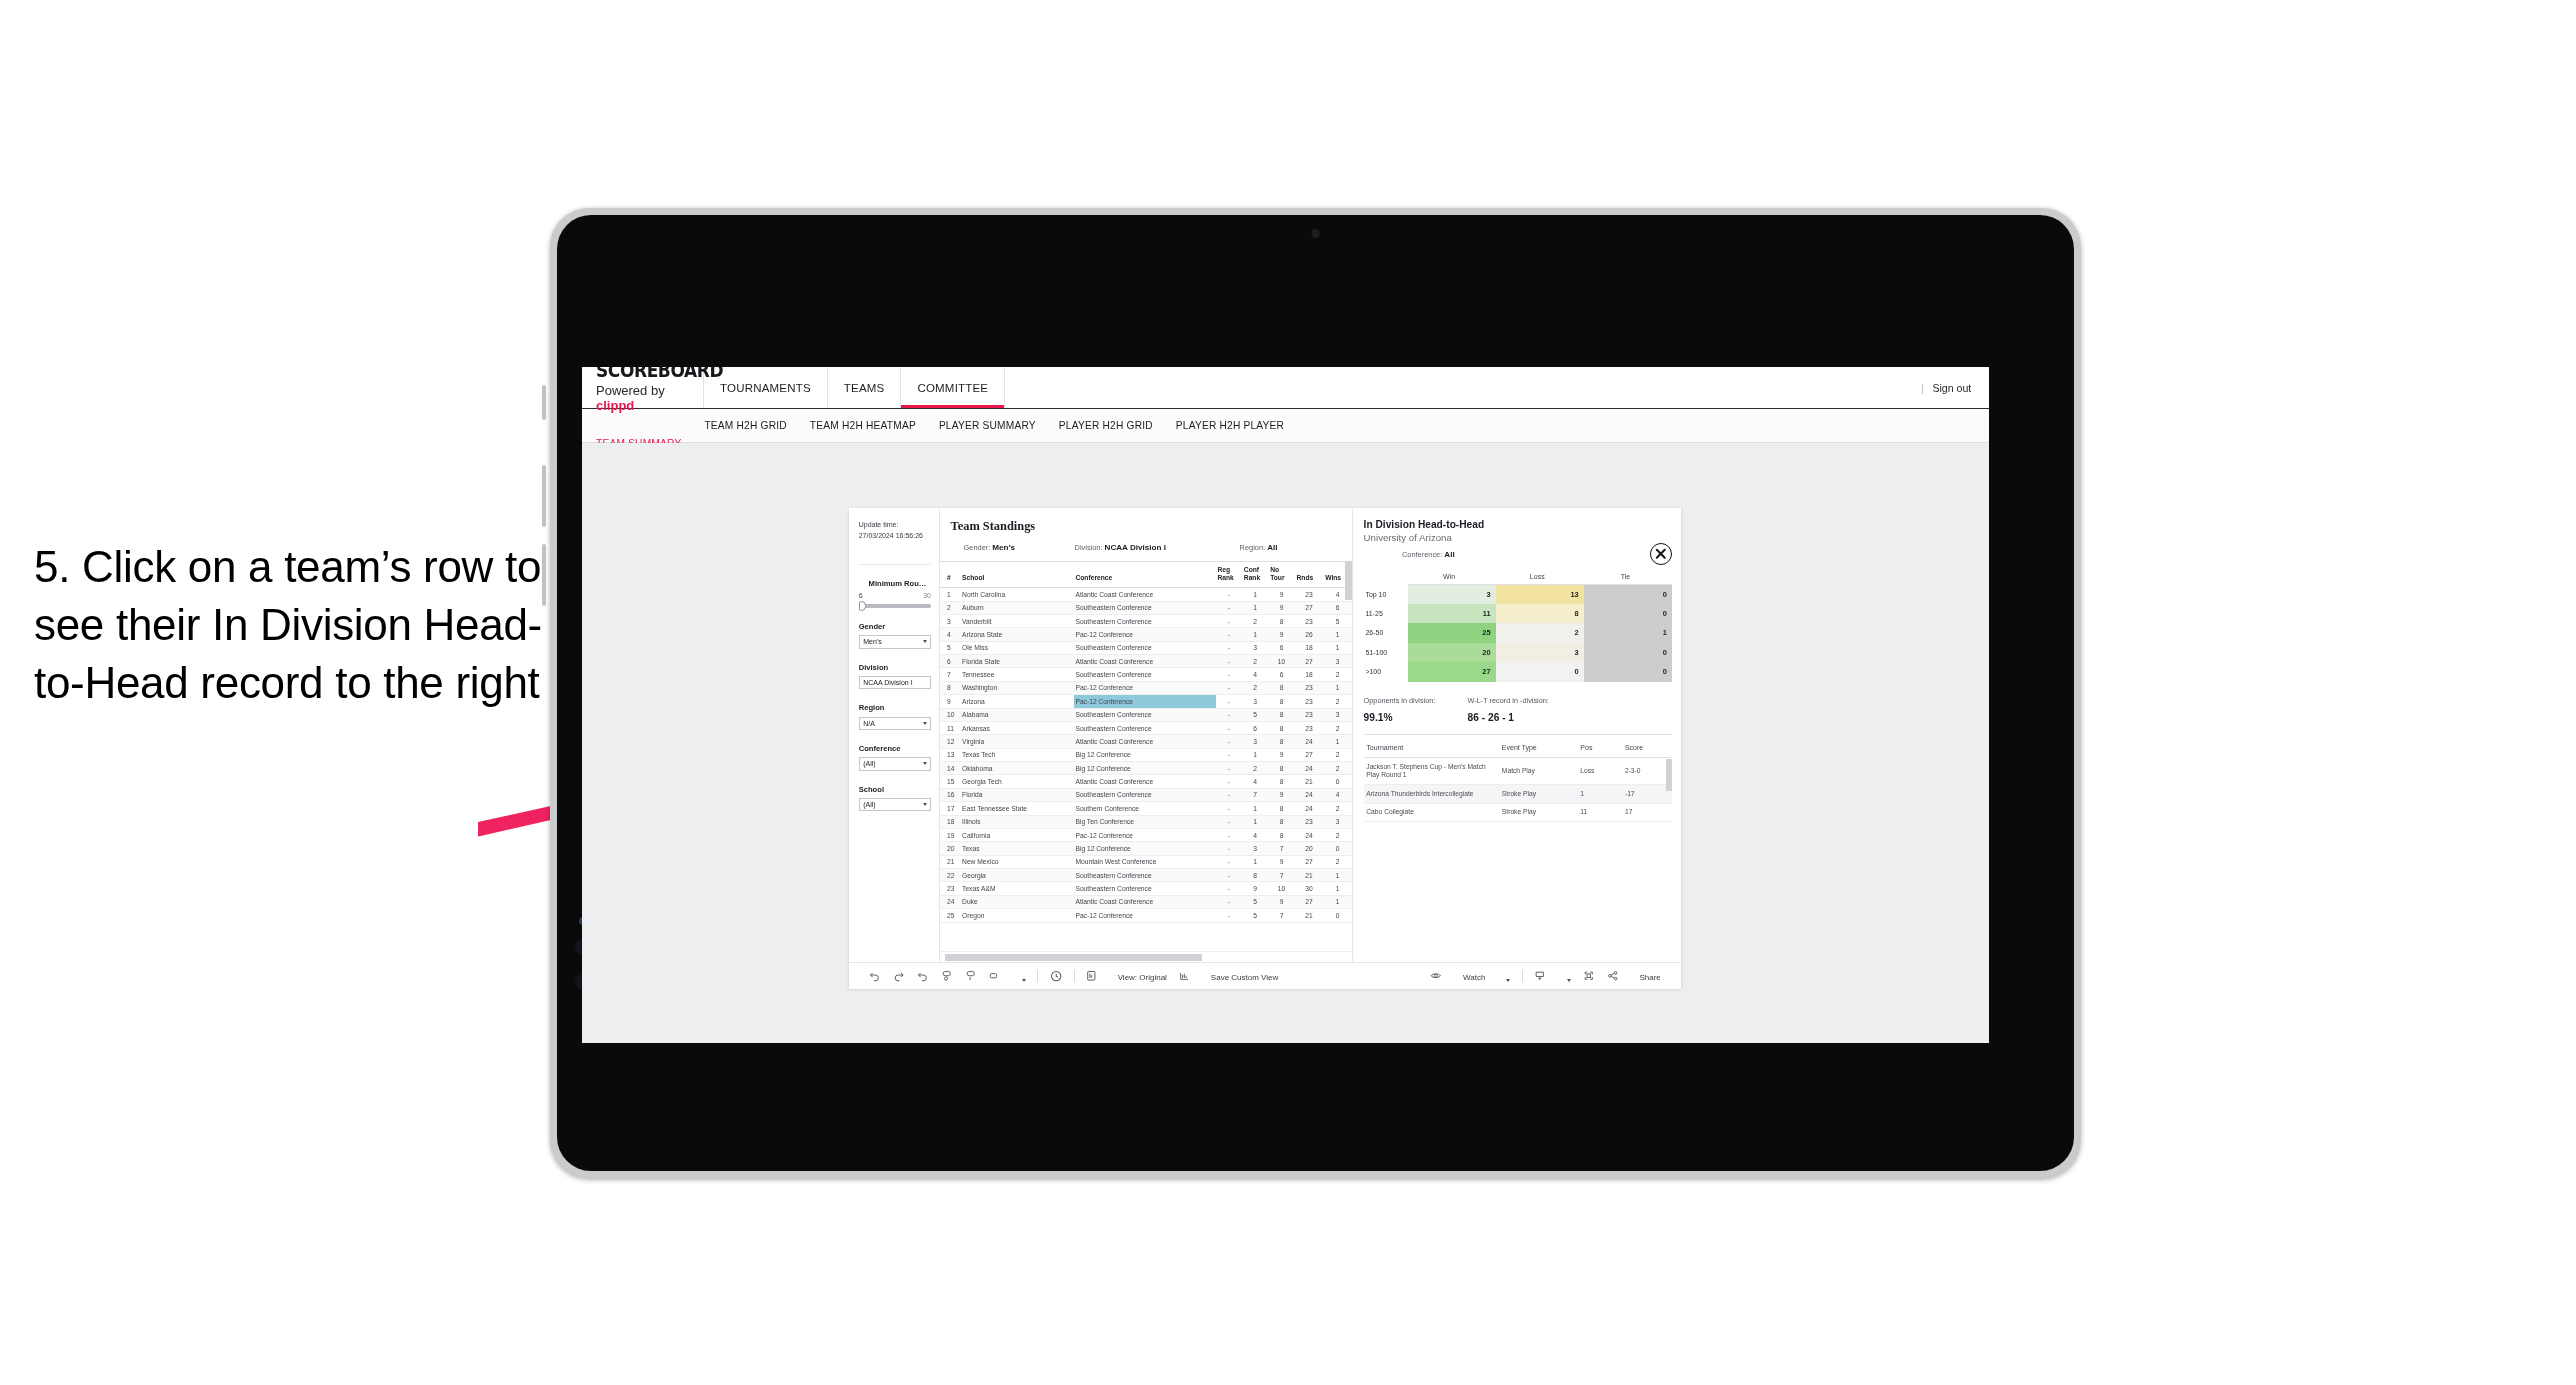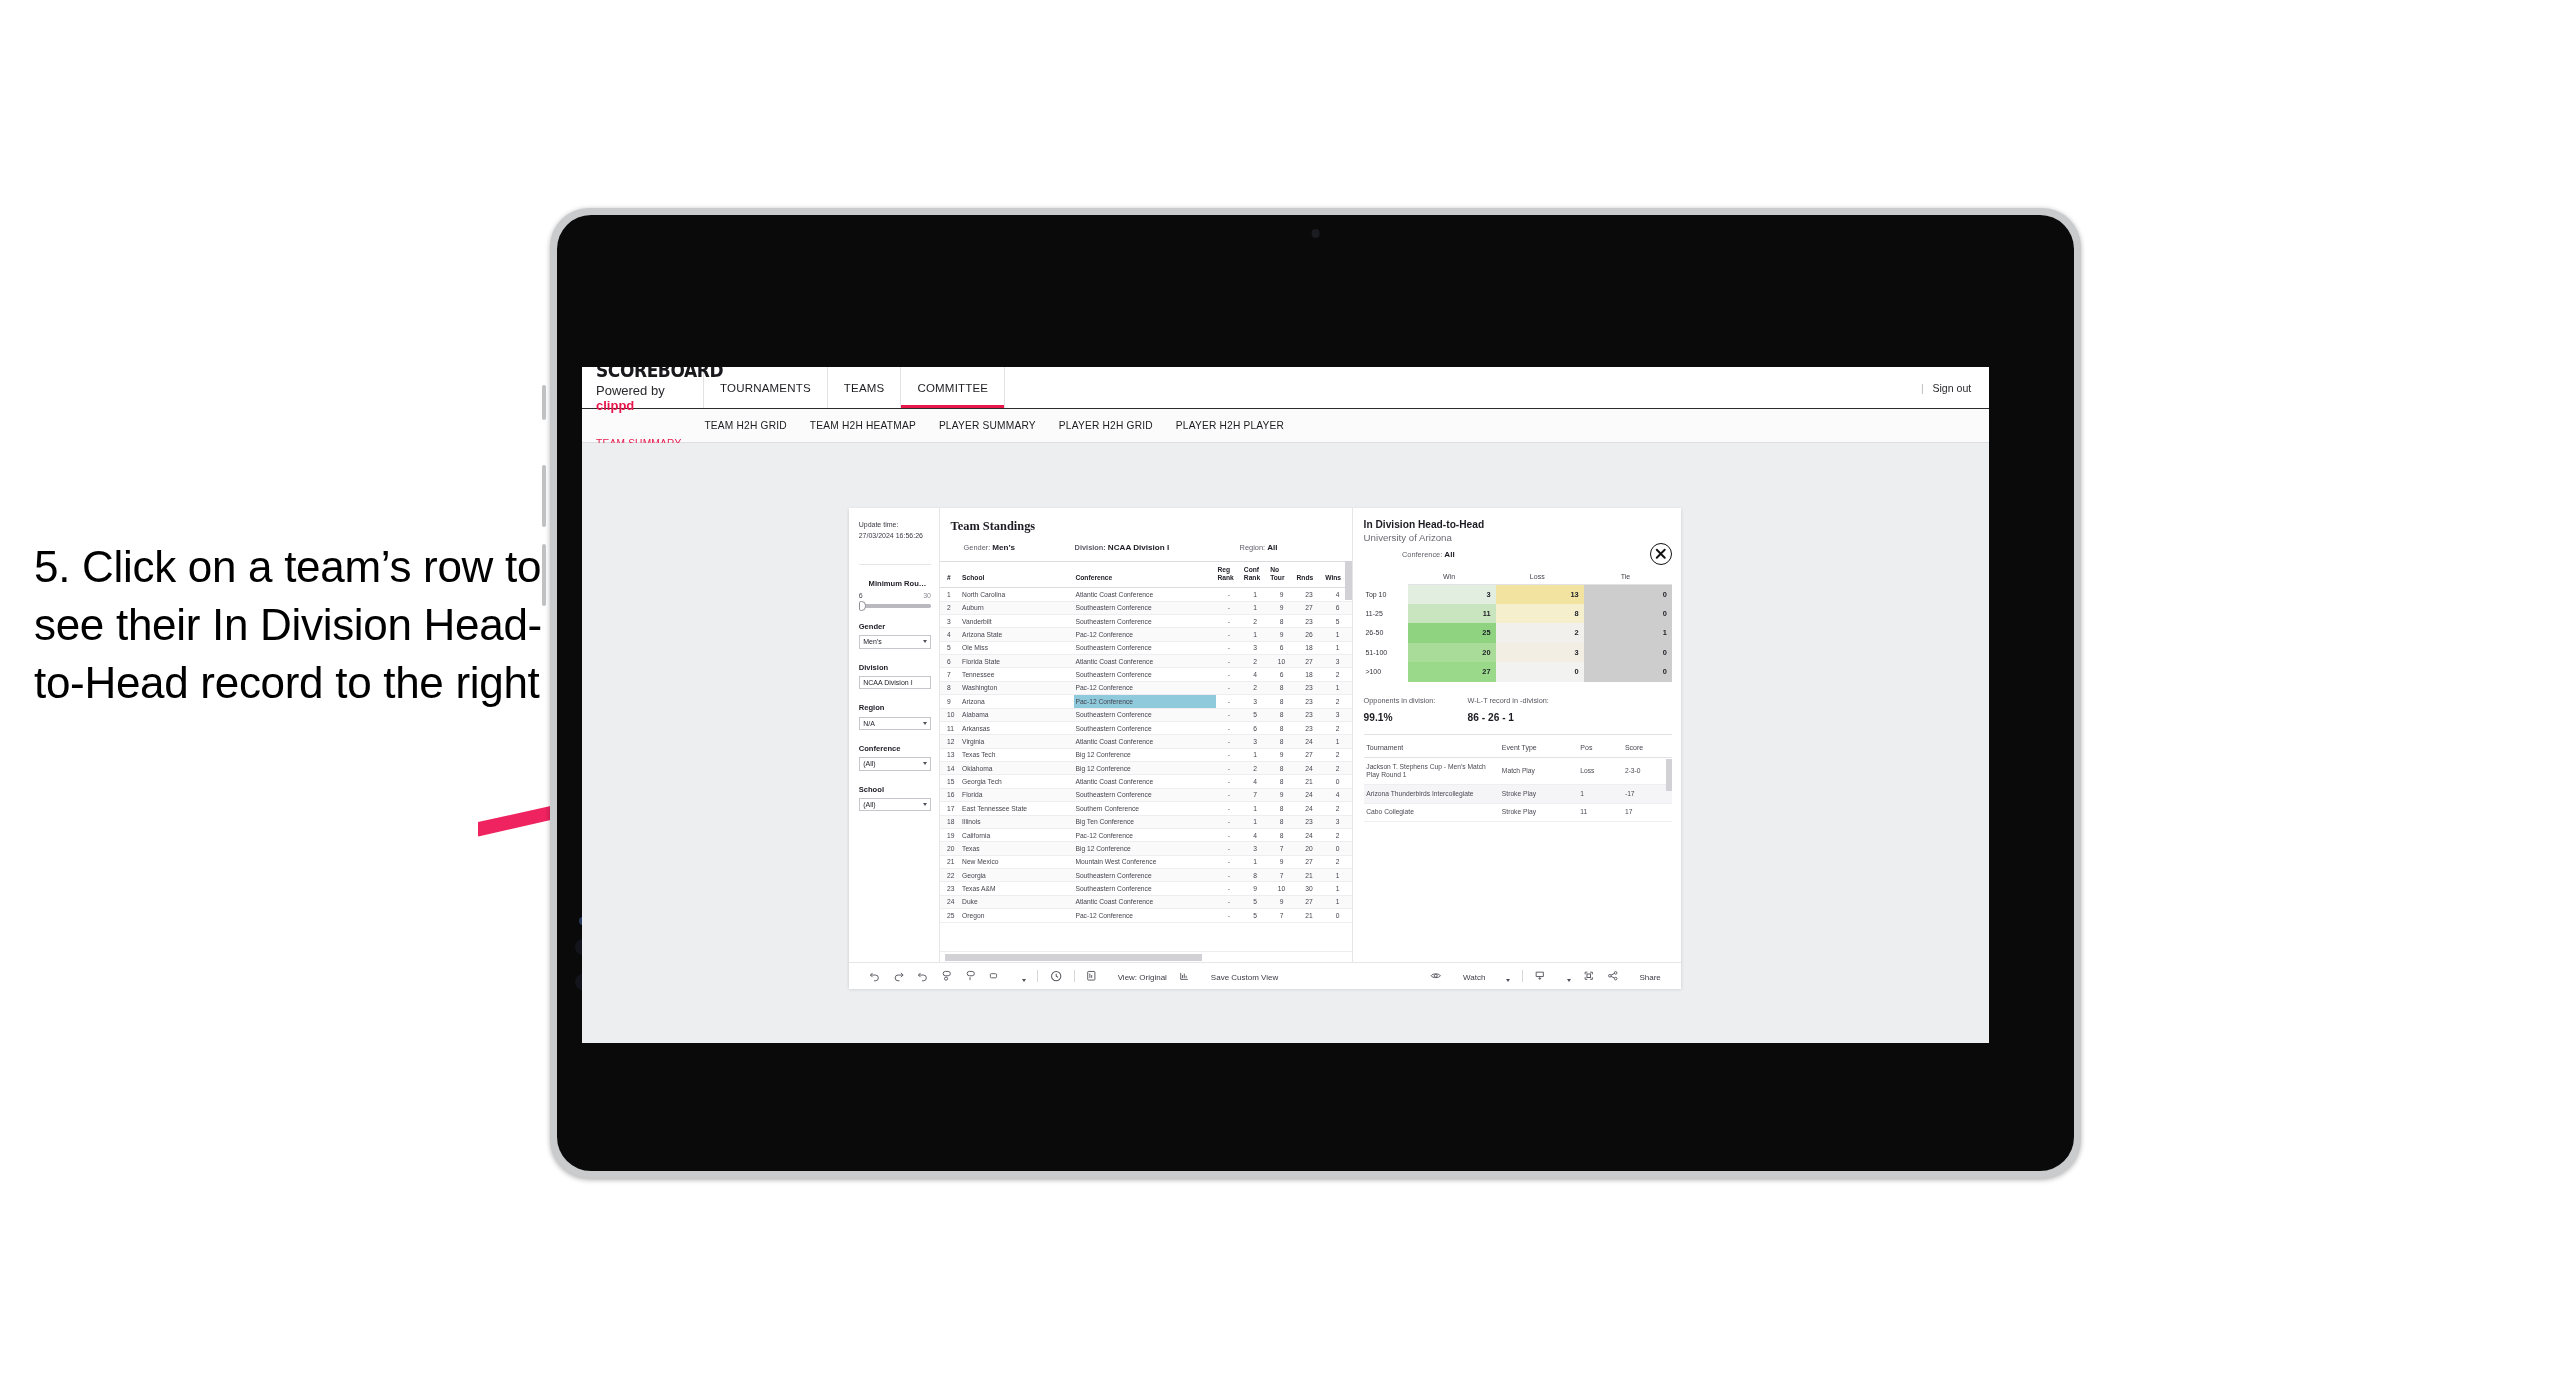"Division: NCAA Division I" #meta-row .m2 { font-weight: bold -> none }
